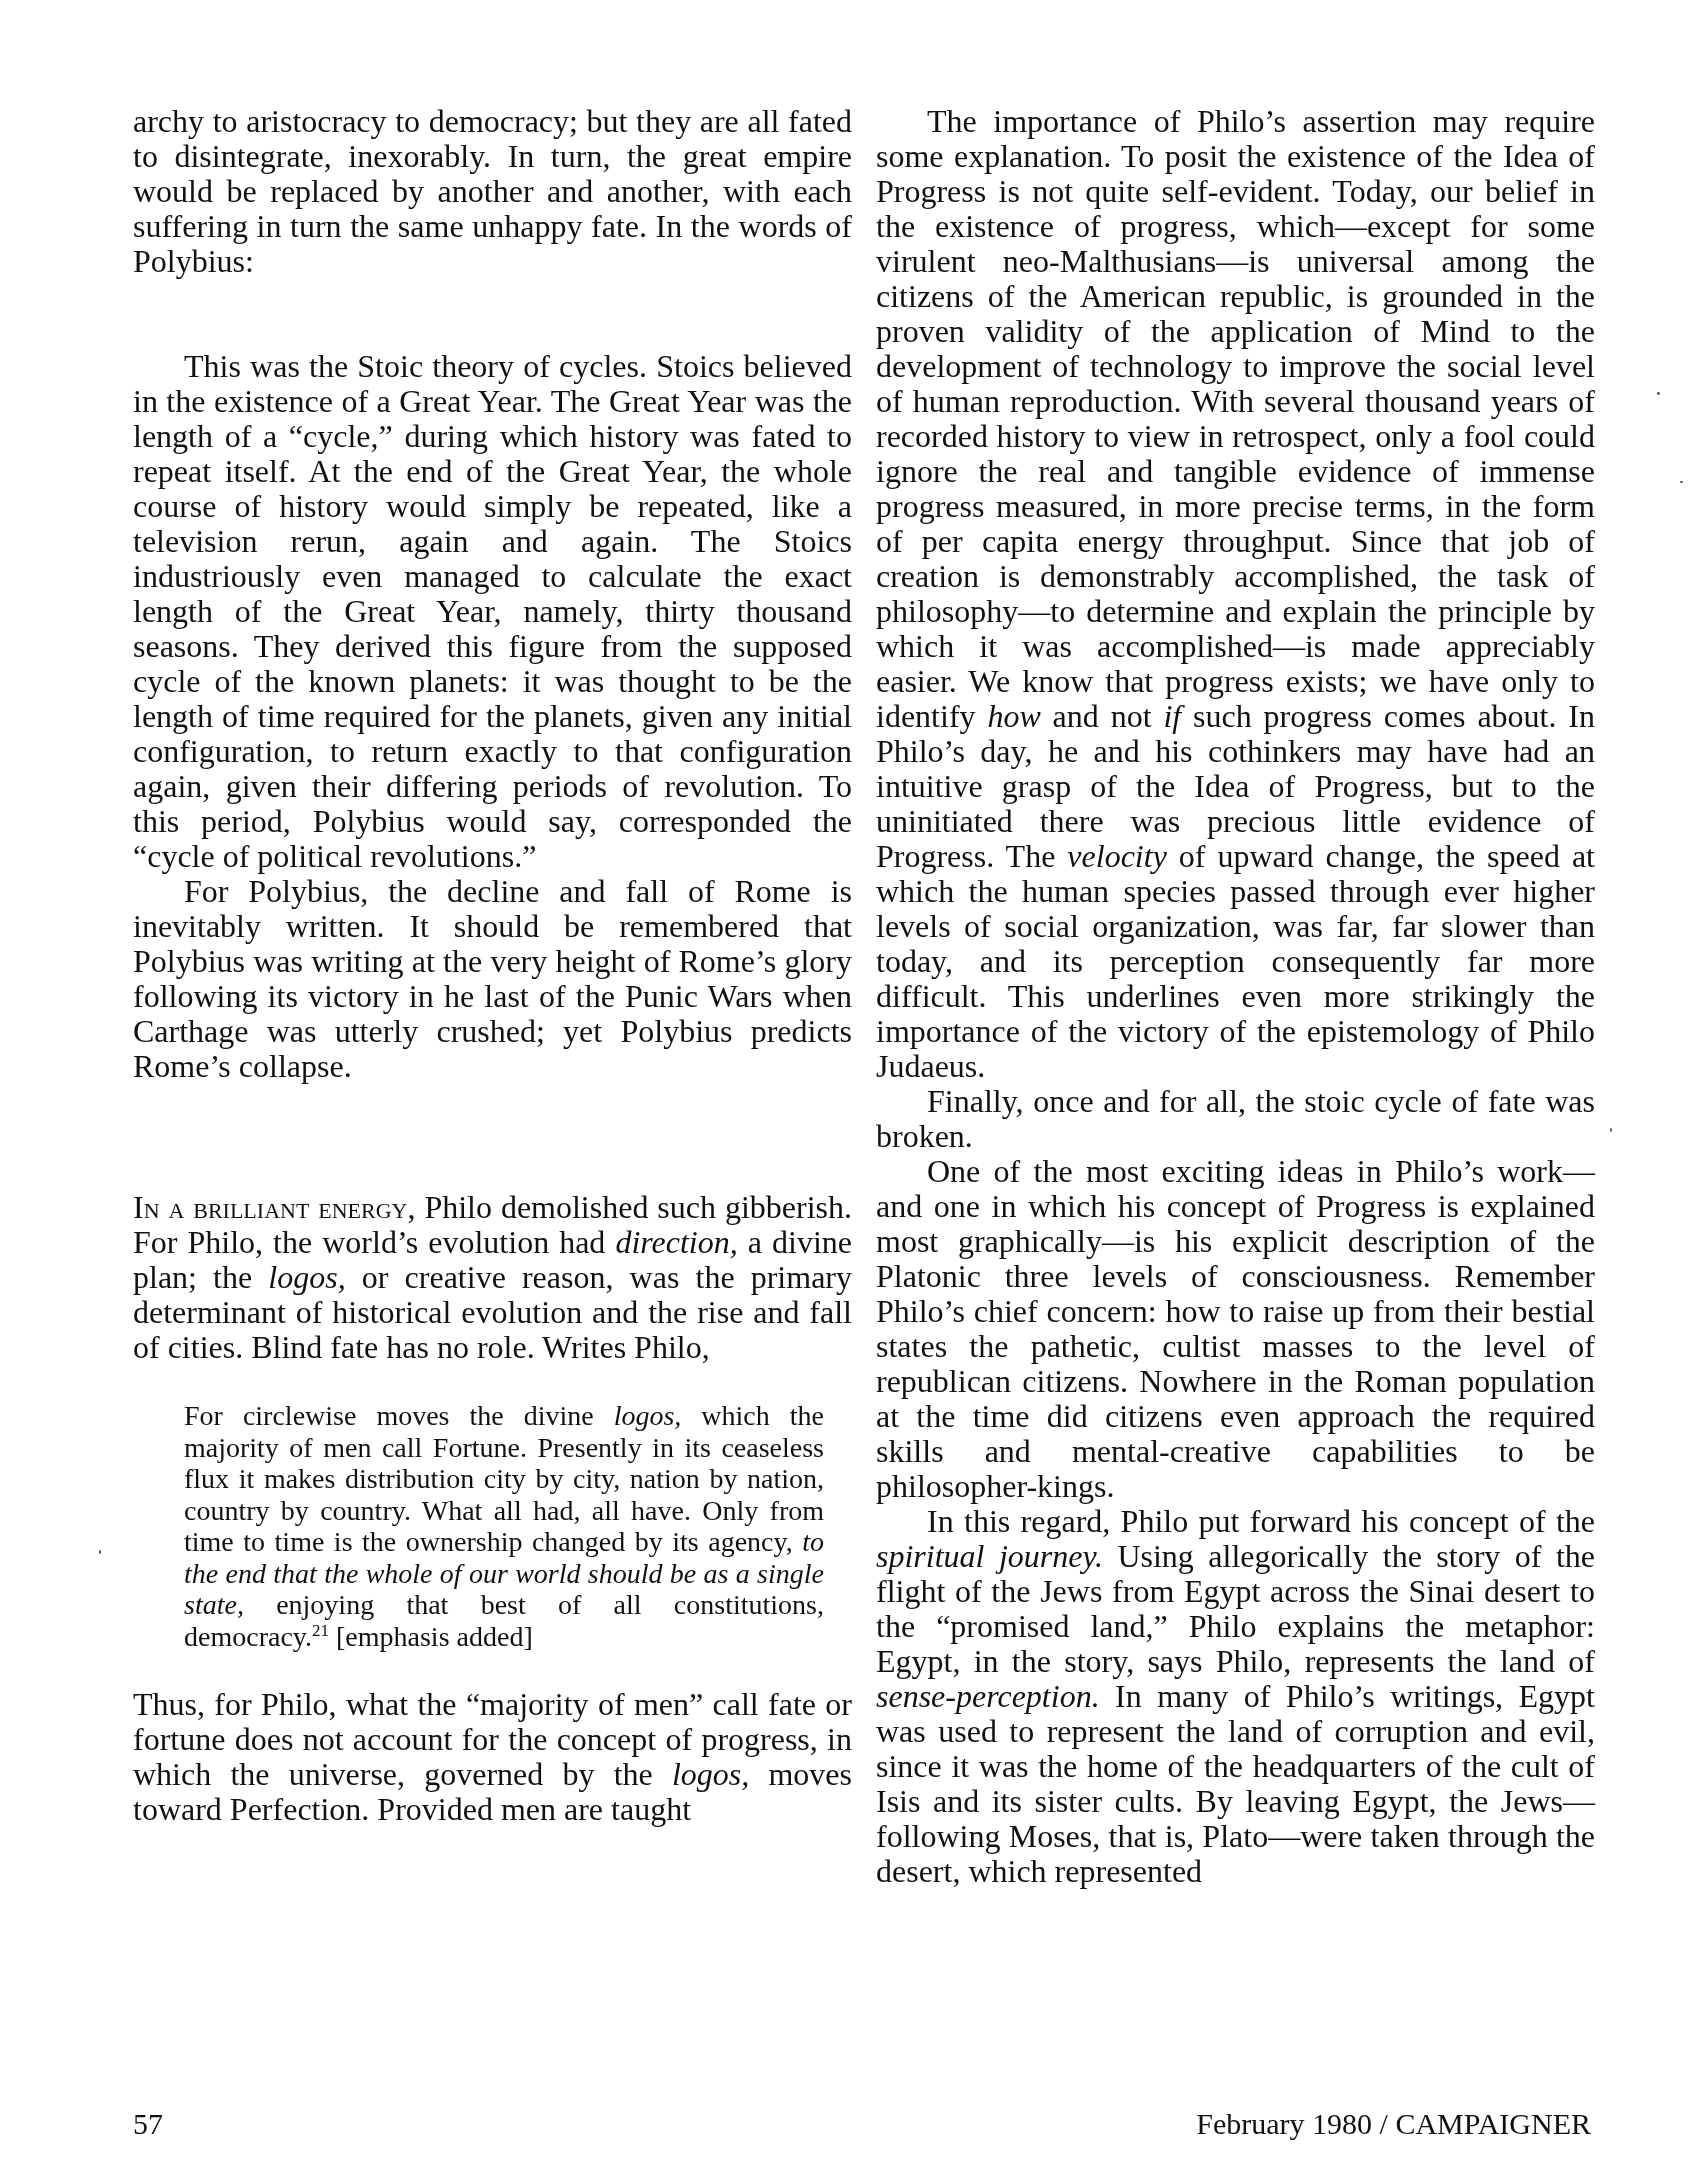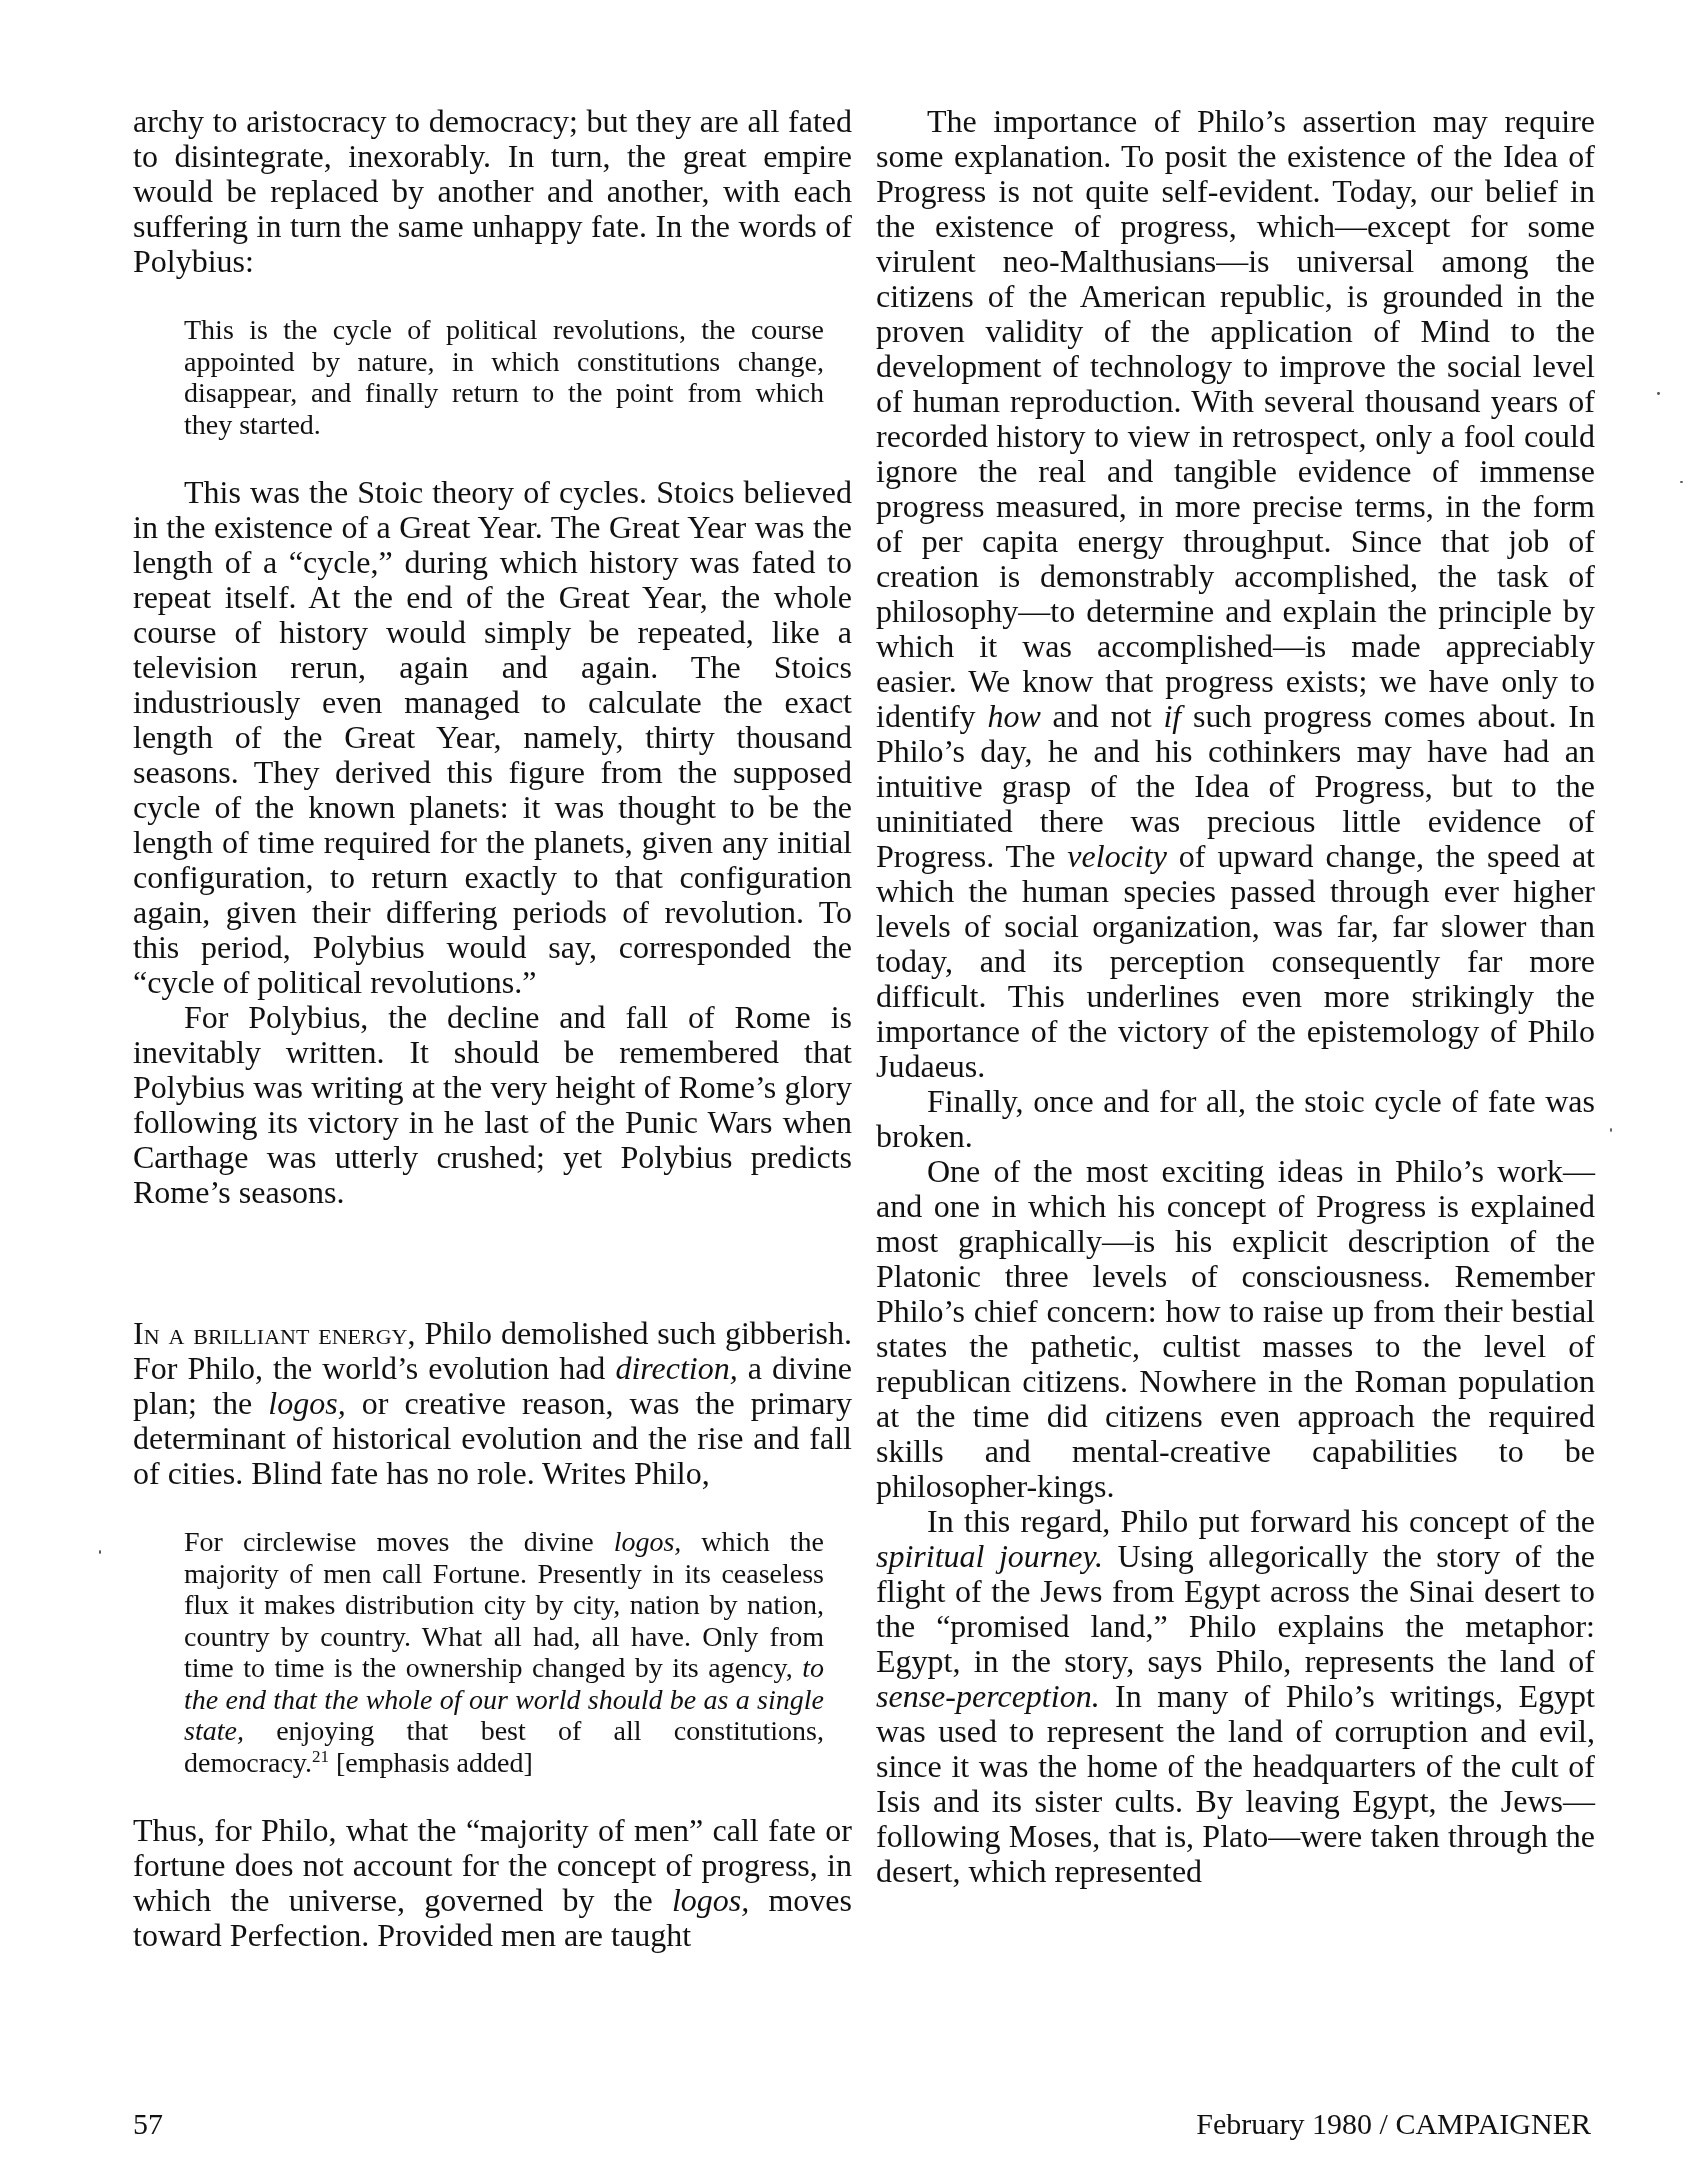"This is the cycle of" p.quote { html: <p>This is the cycle of political revolutions, the course appointed by nature, in which constitutions change, disappear, and finally return to the point from which they started.</p> -> none }
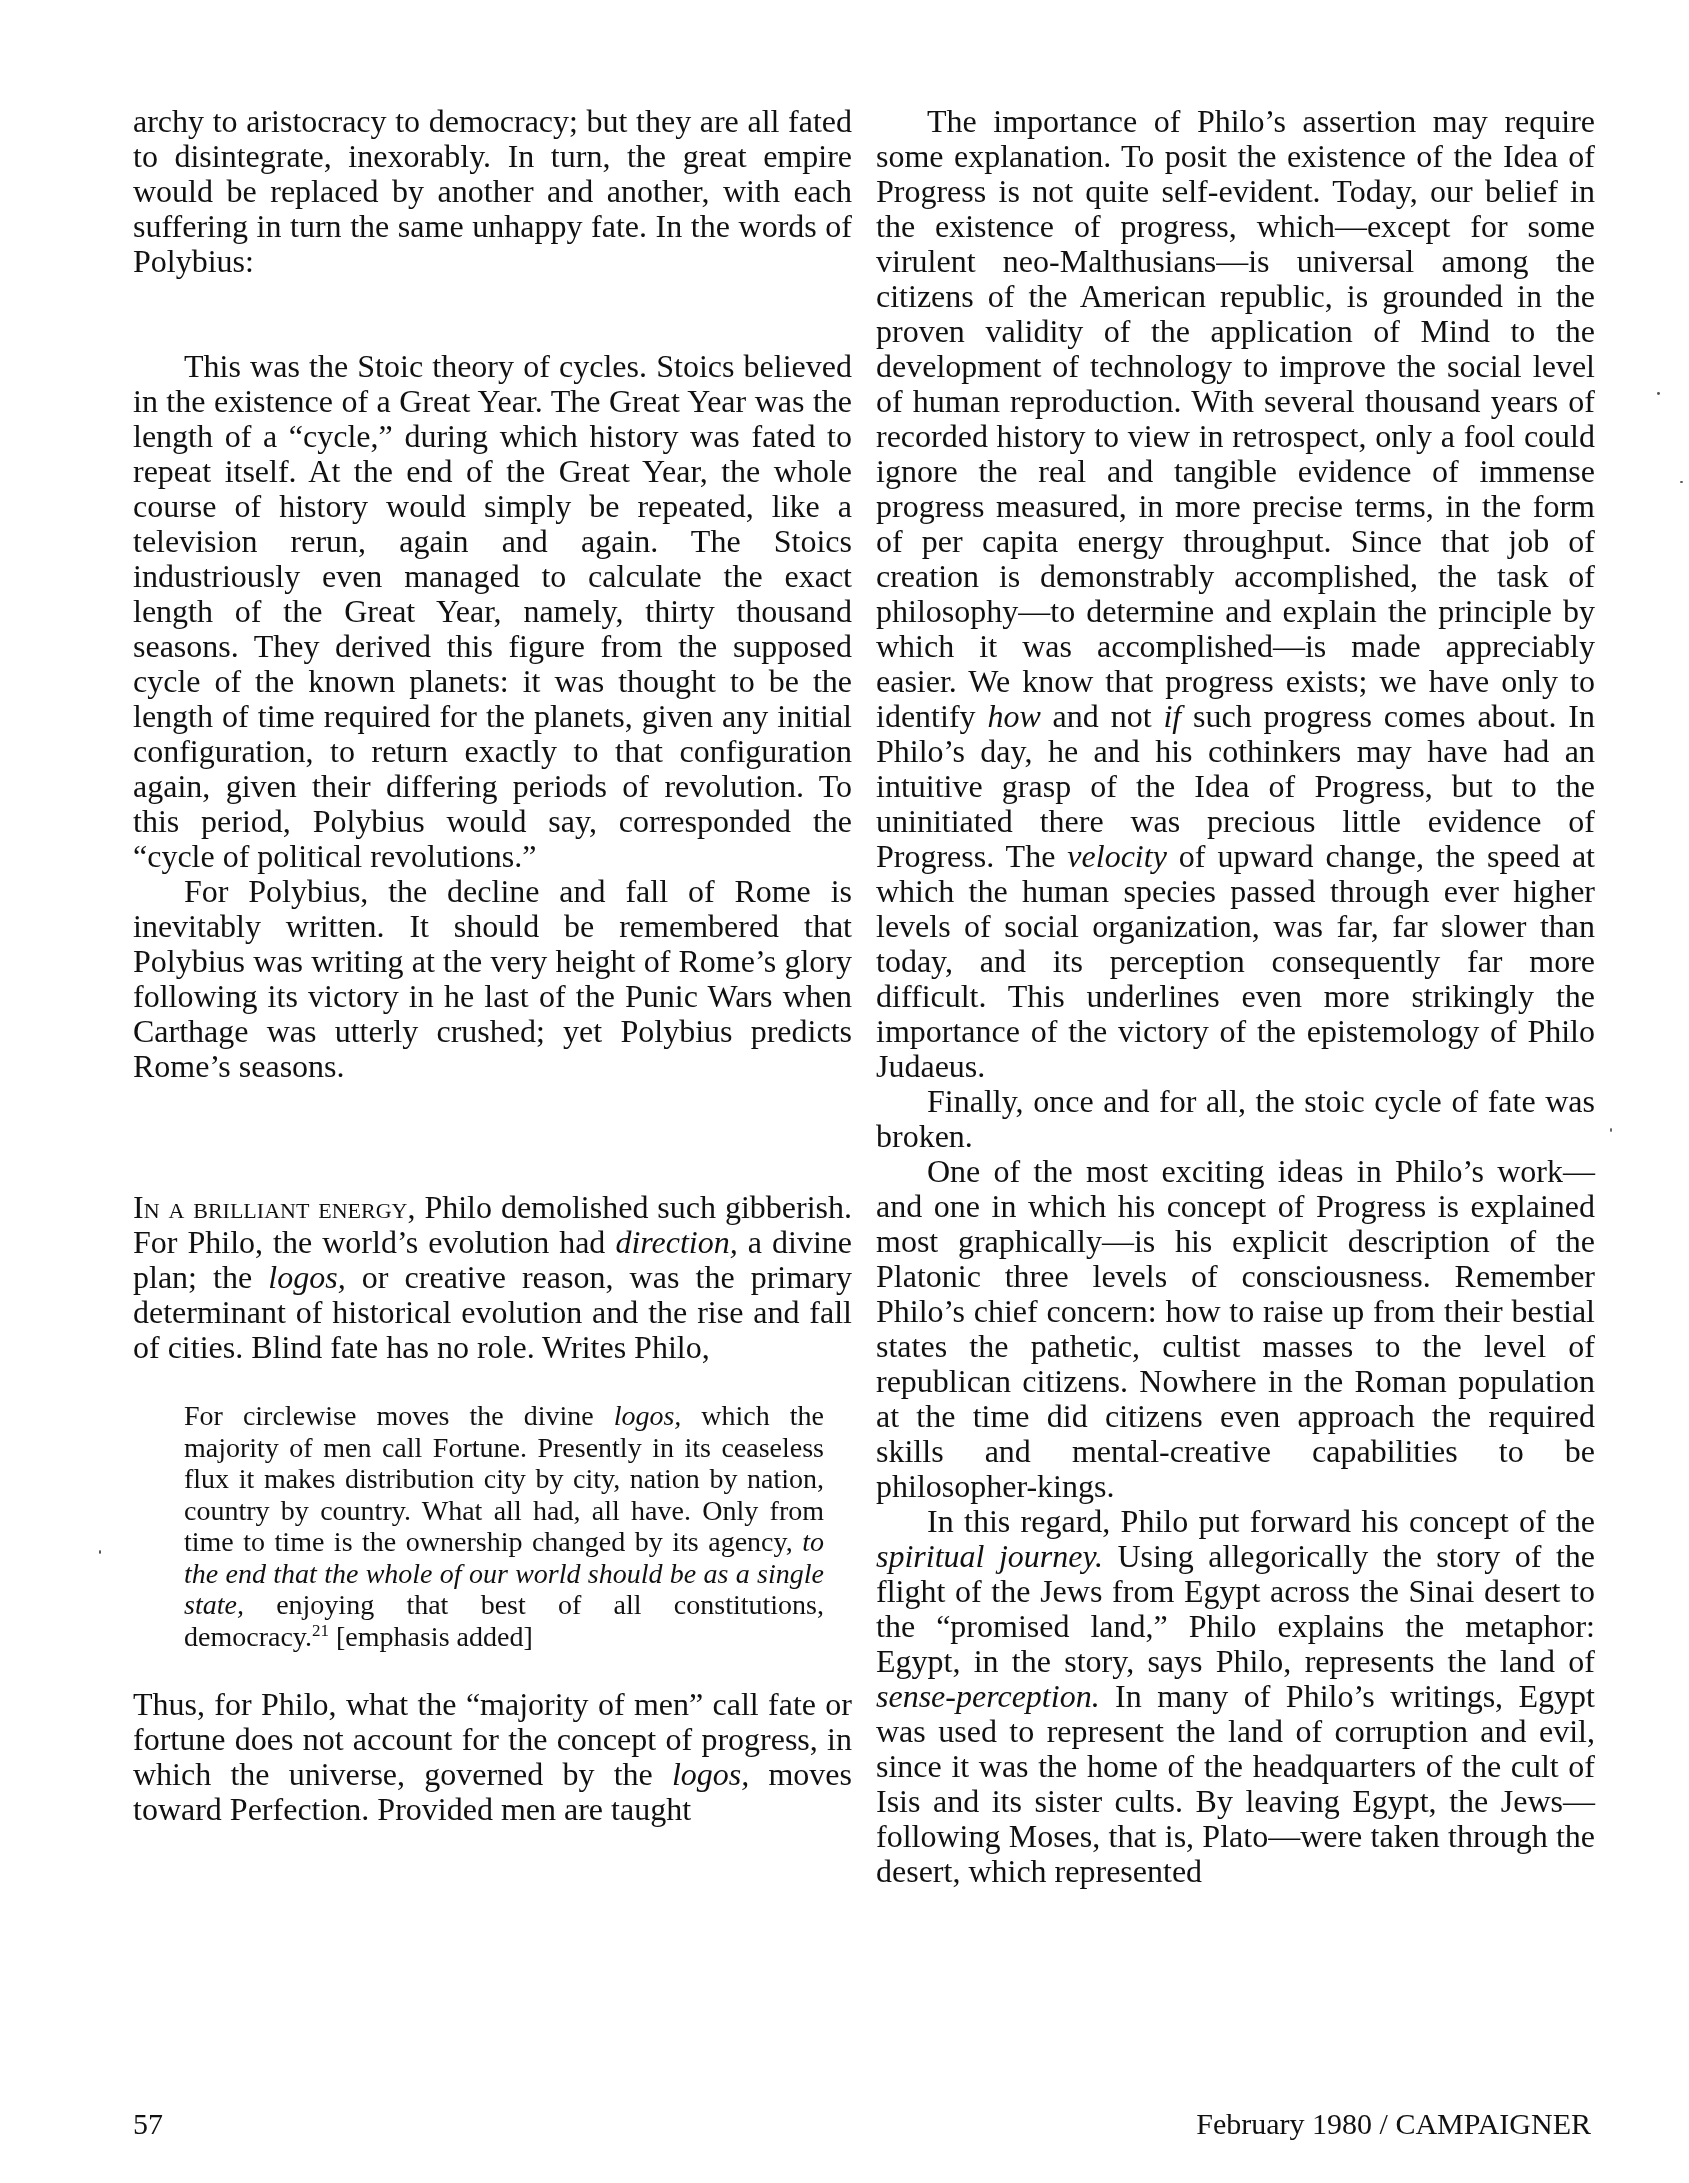"For Polybius, the decline and" p.indent { text: seasons -> collapse }
